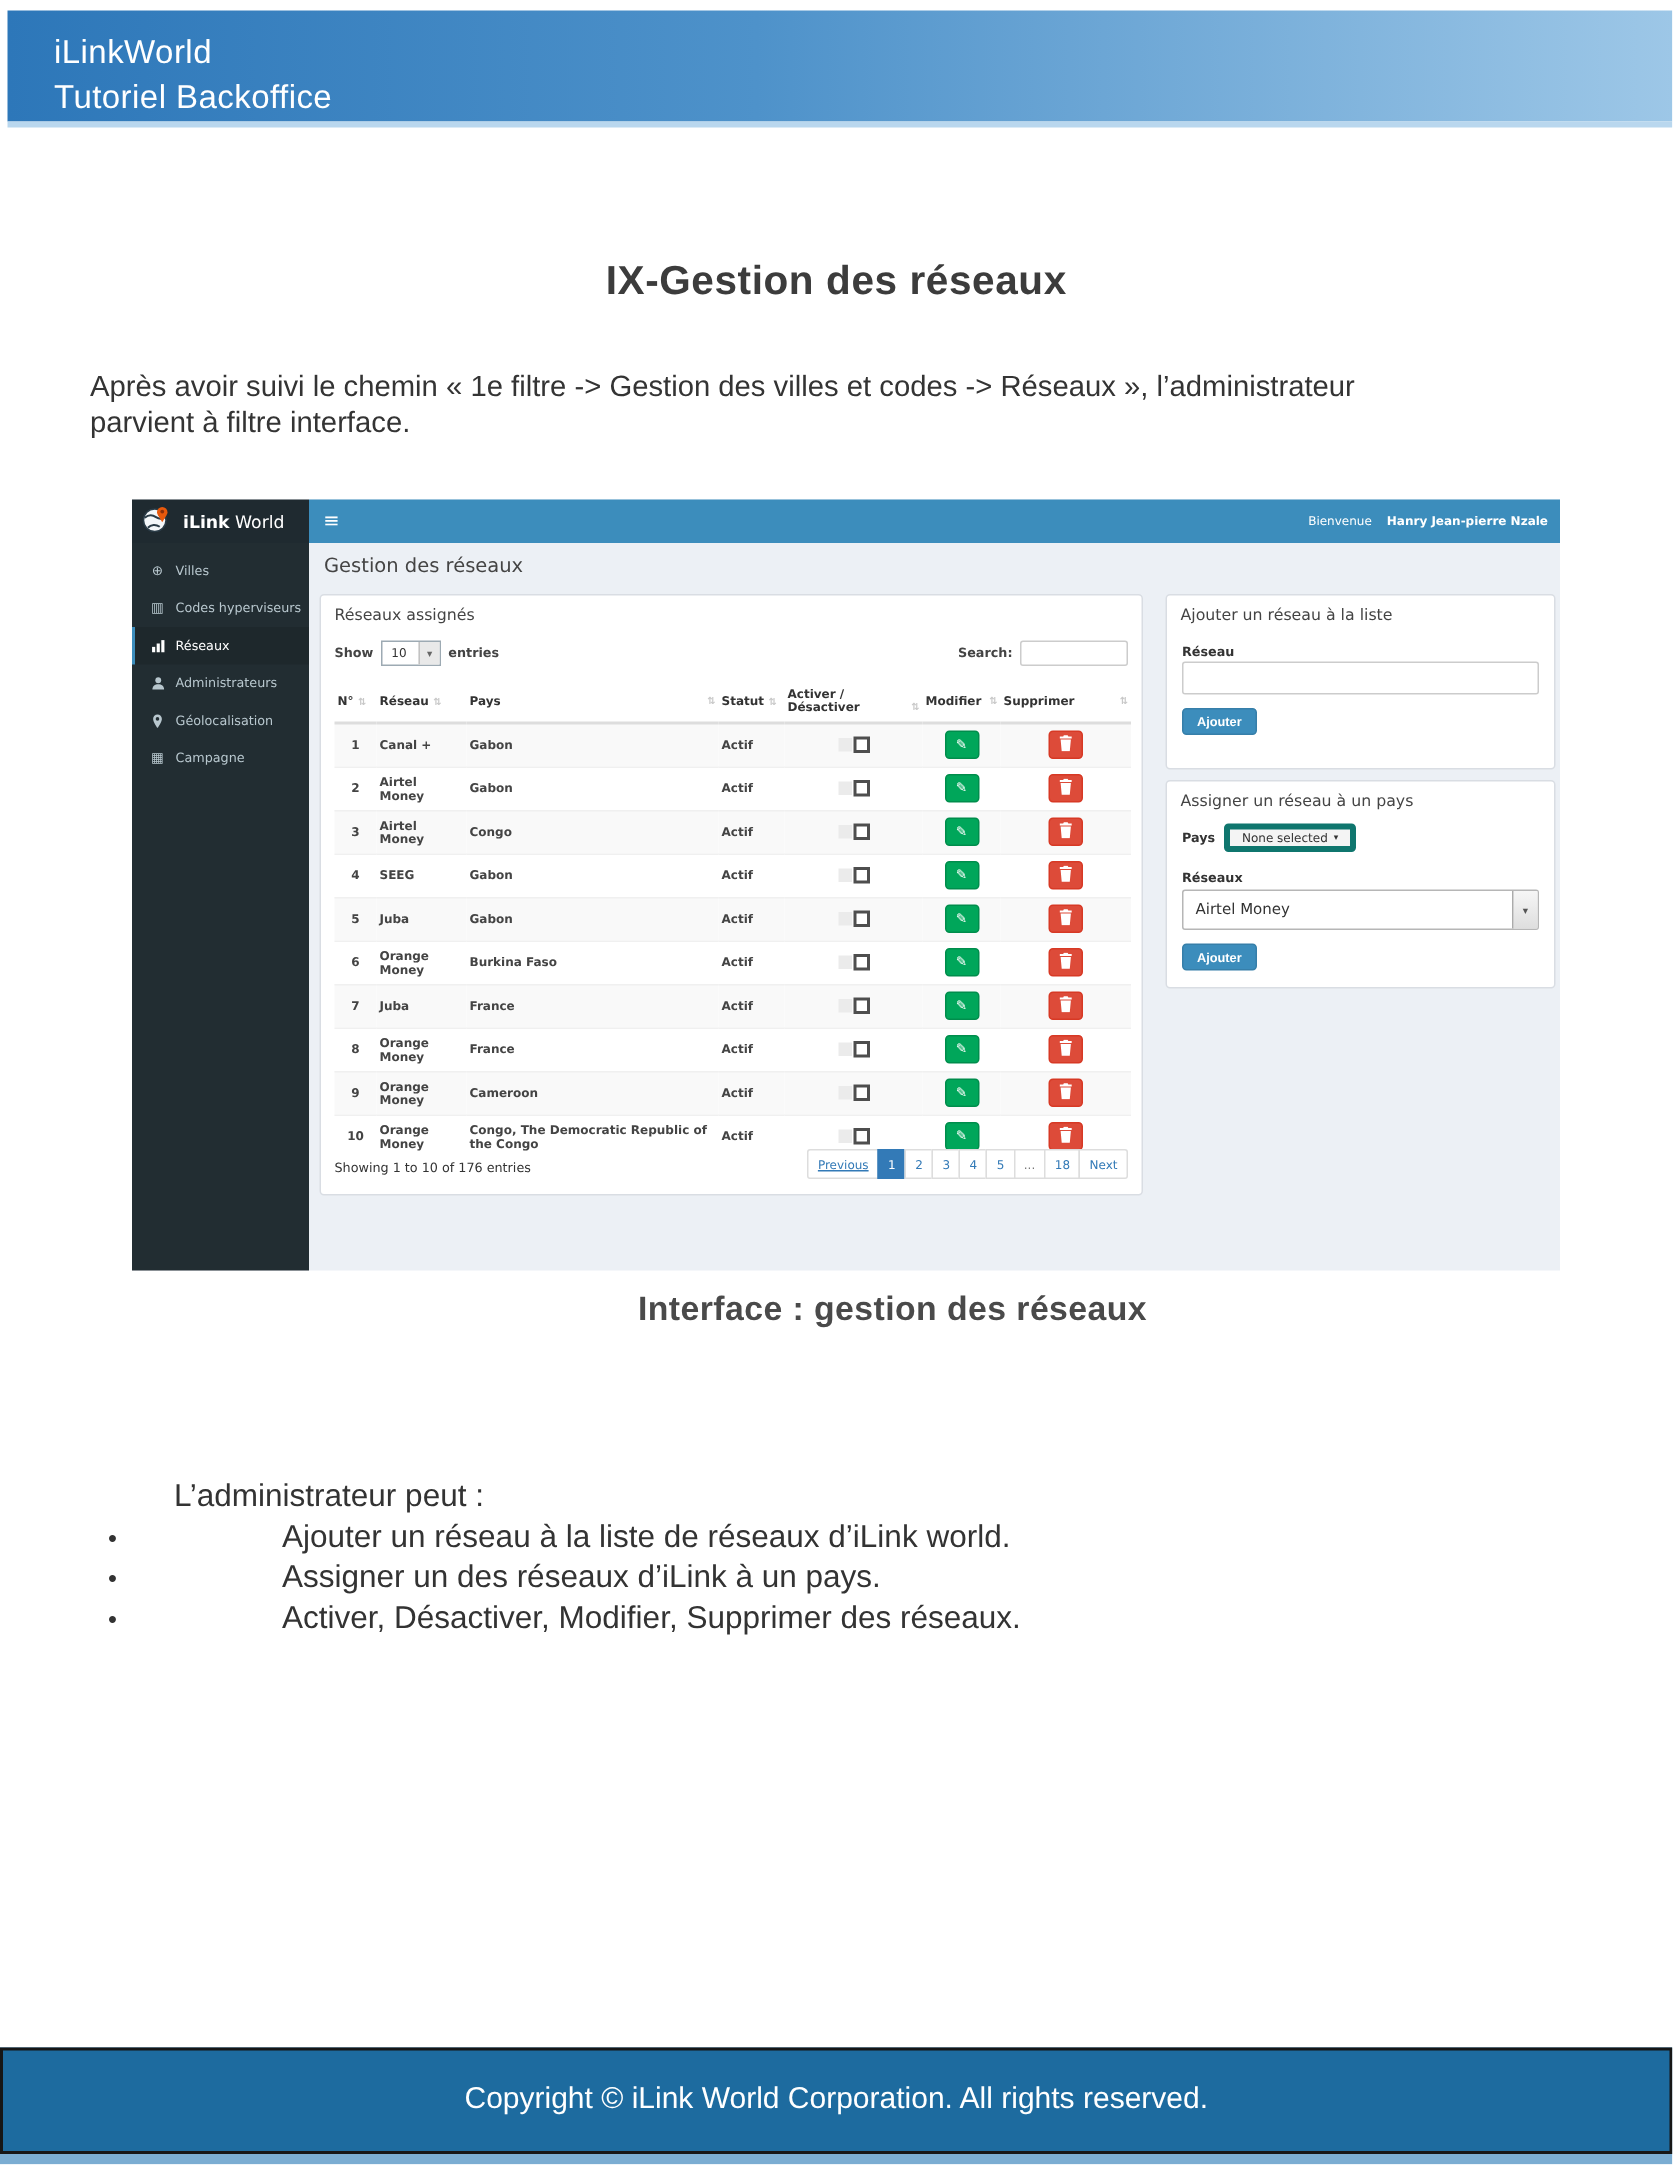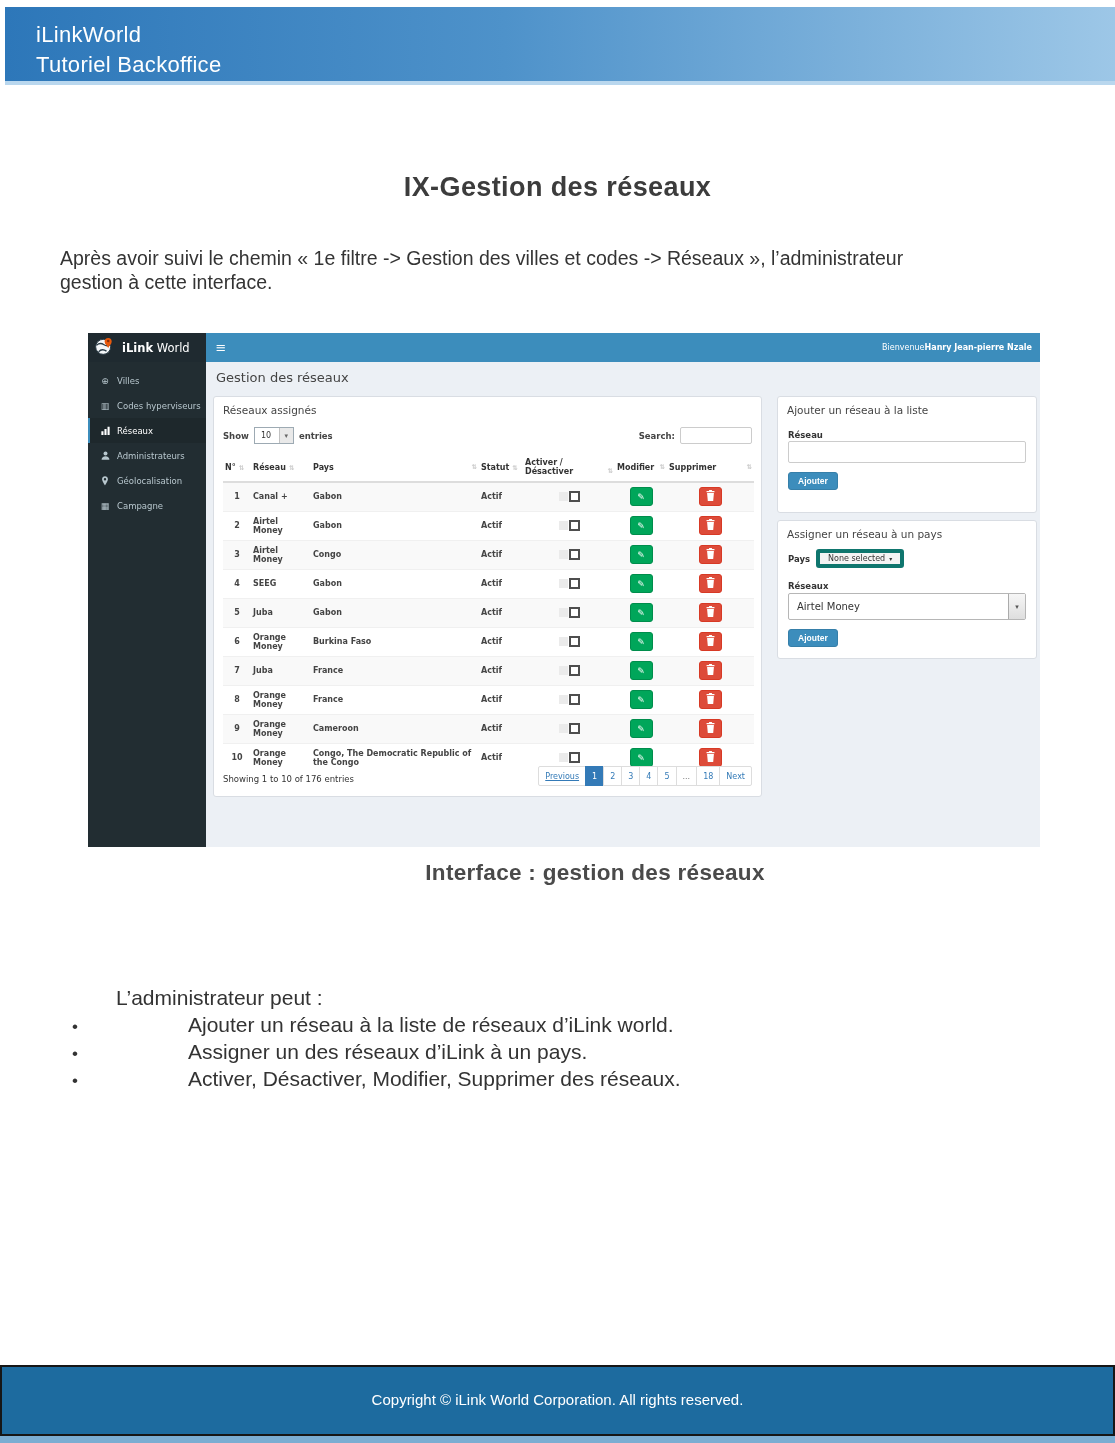"gestion à cette interface." div { text: gestion à cette -> parvient à filtre }
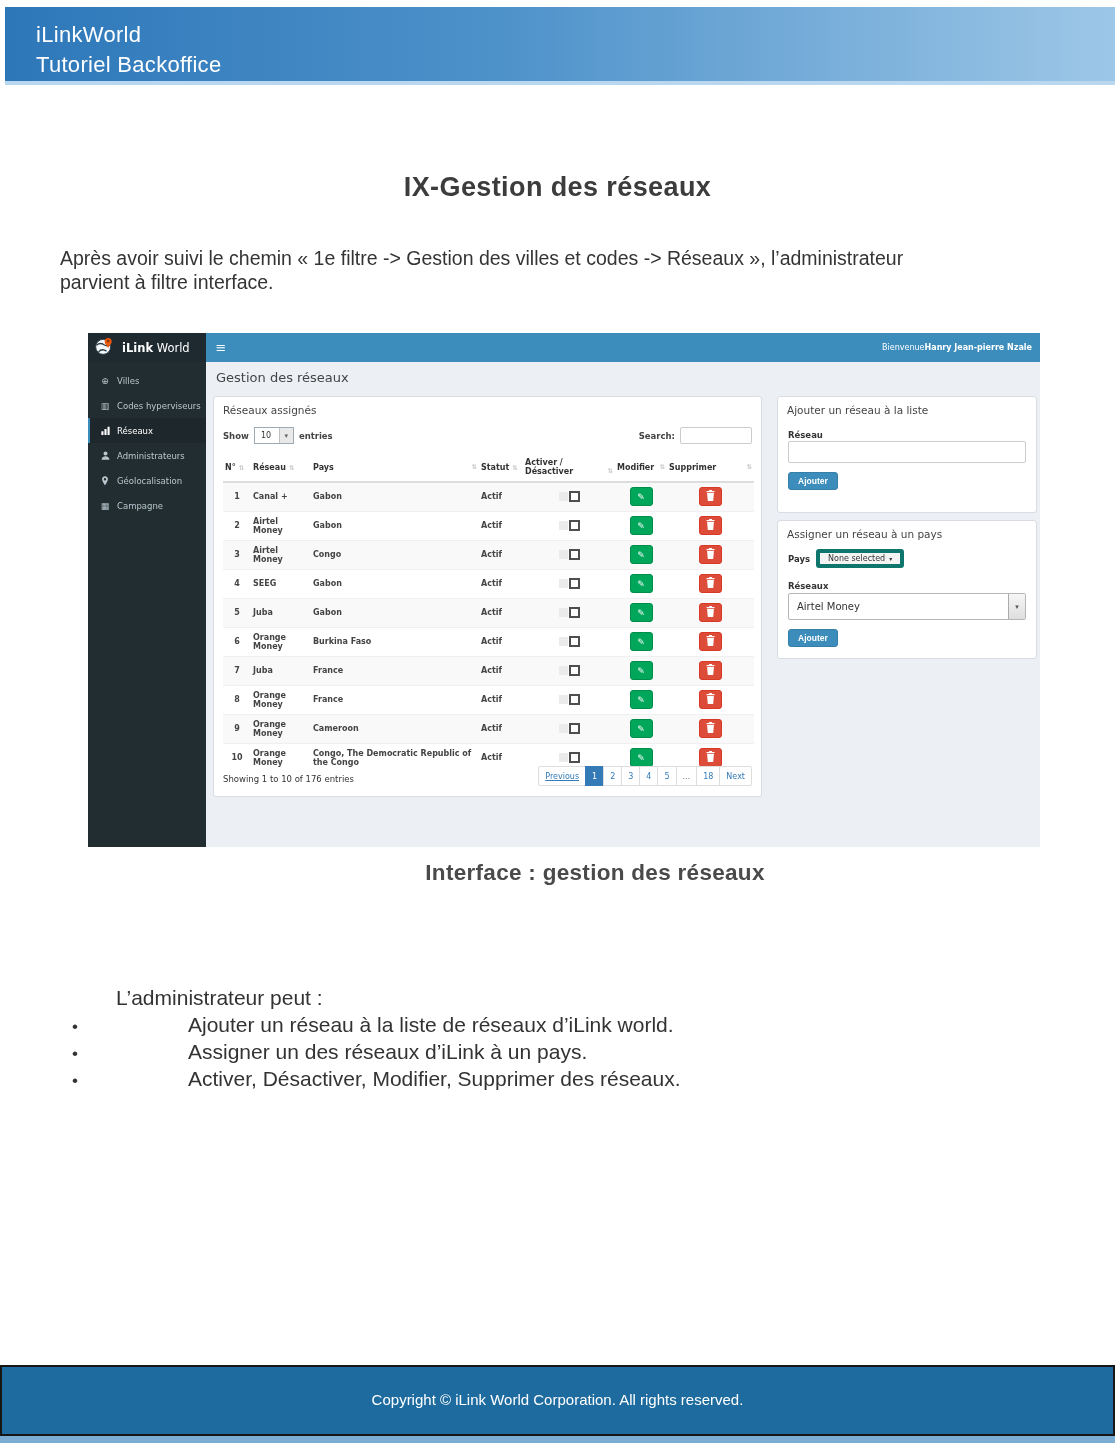"Hanry Jean-pierre Nzale" .welcome b { margin-left: 0 -> 10px }
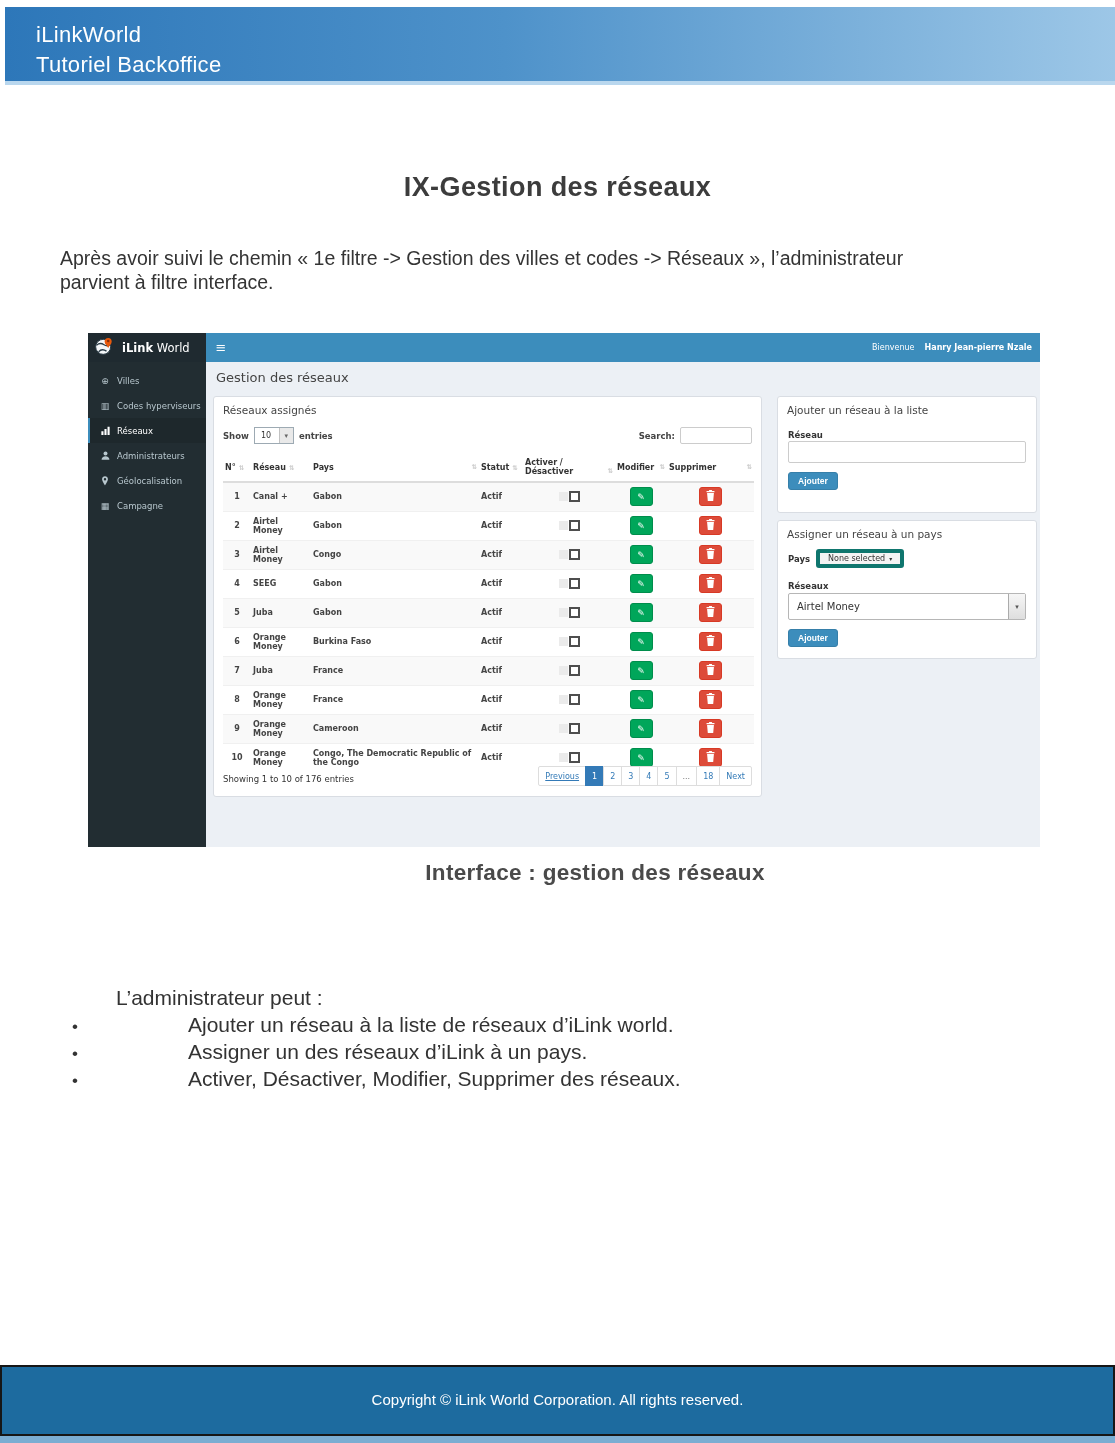"Copyright © iLink World Corporation." .doc-footer { font-size: 15px -> 20px }
